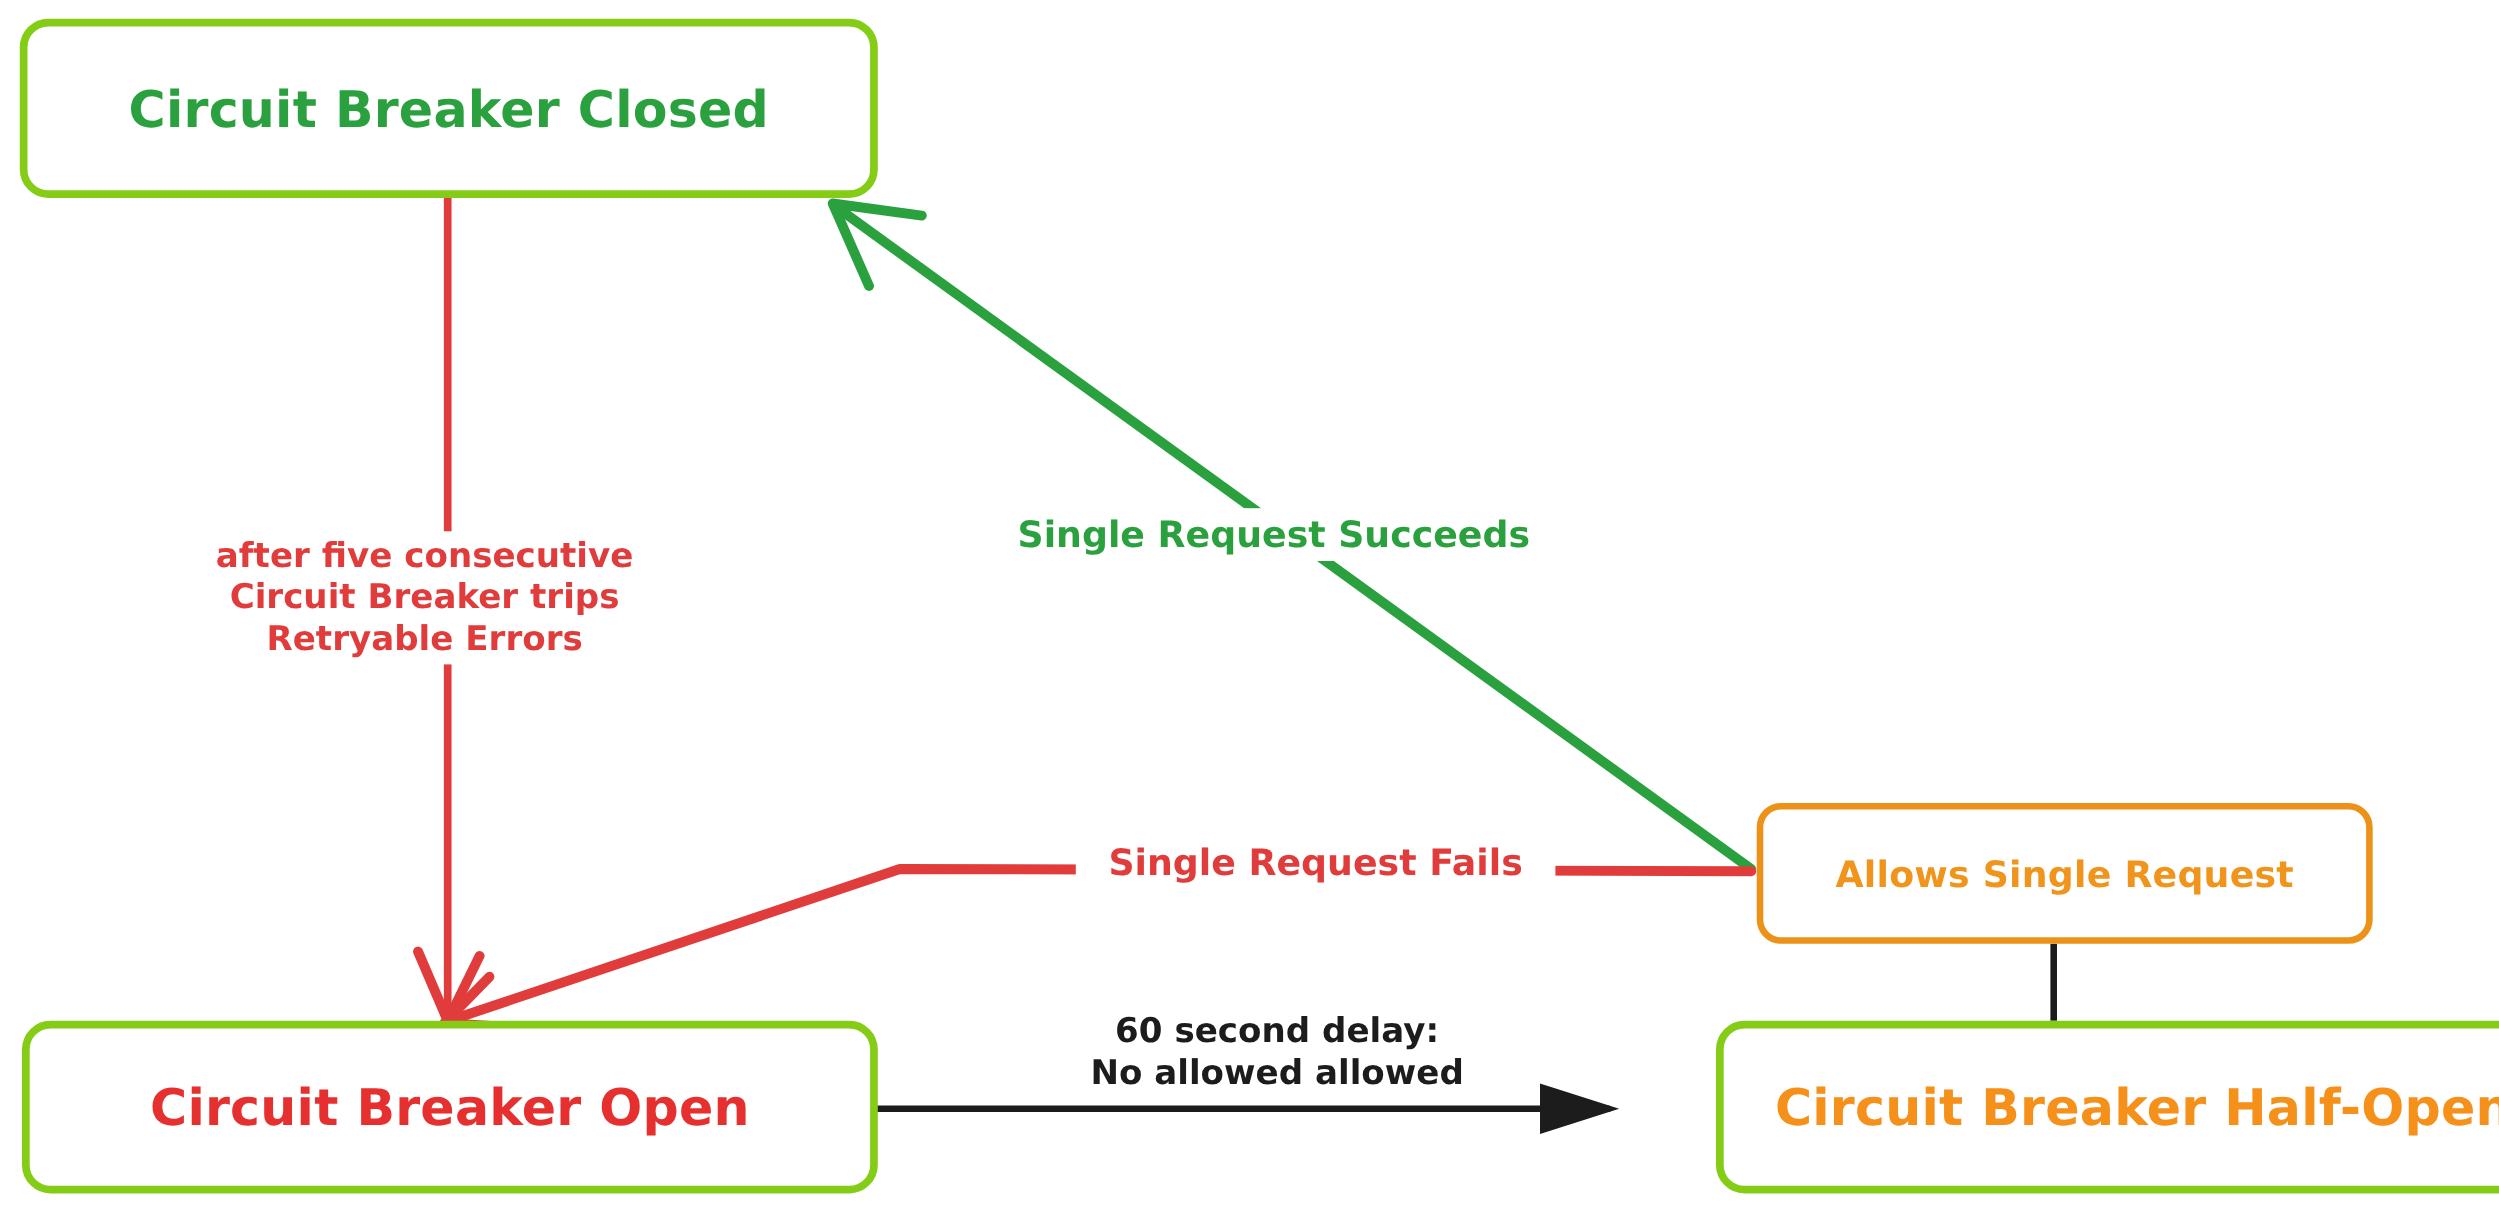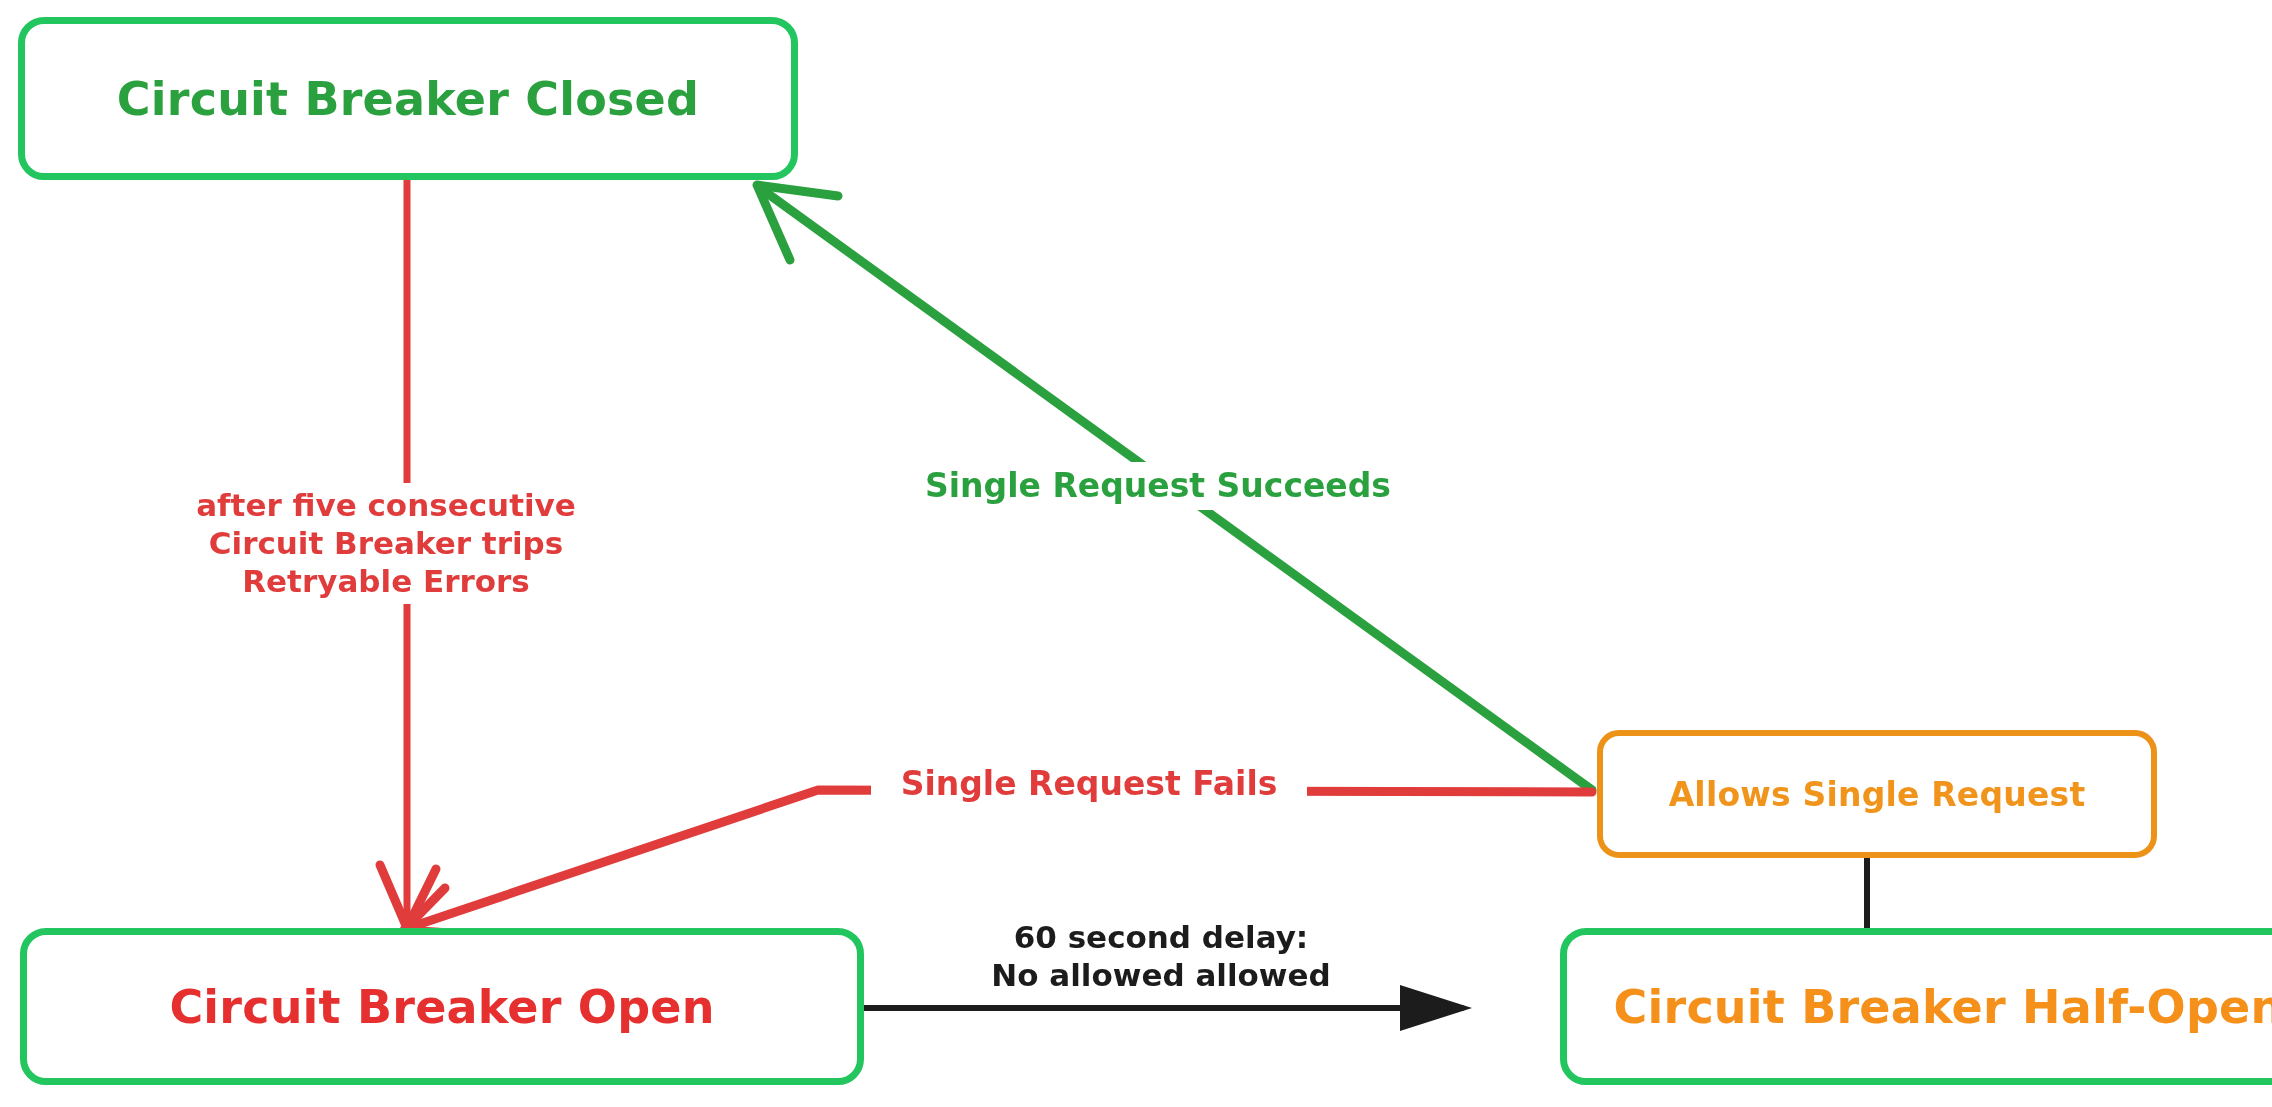"Circuit Breaker Closed" .node-black { border: 7px solid #22c55e -> 7px solid #84cc16 }
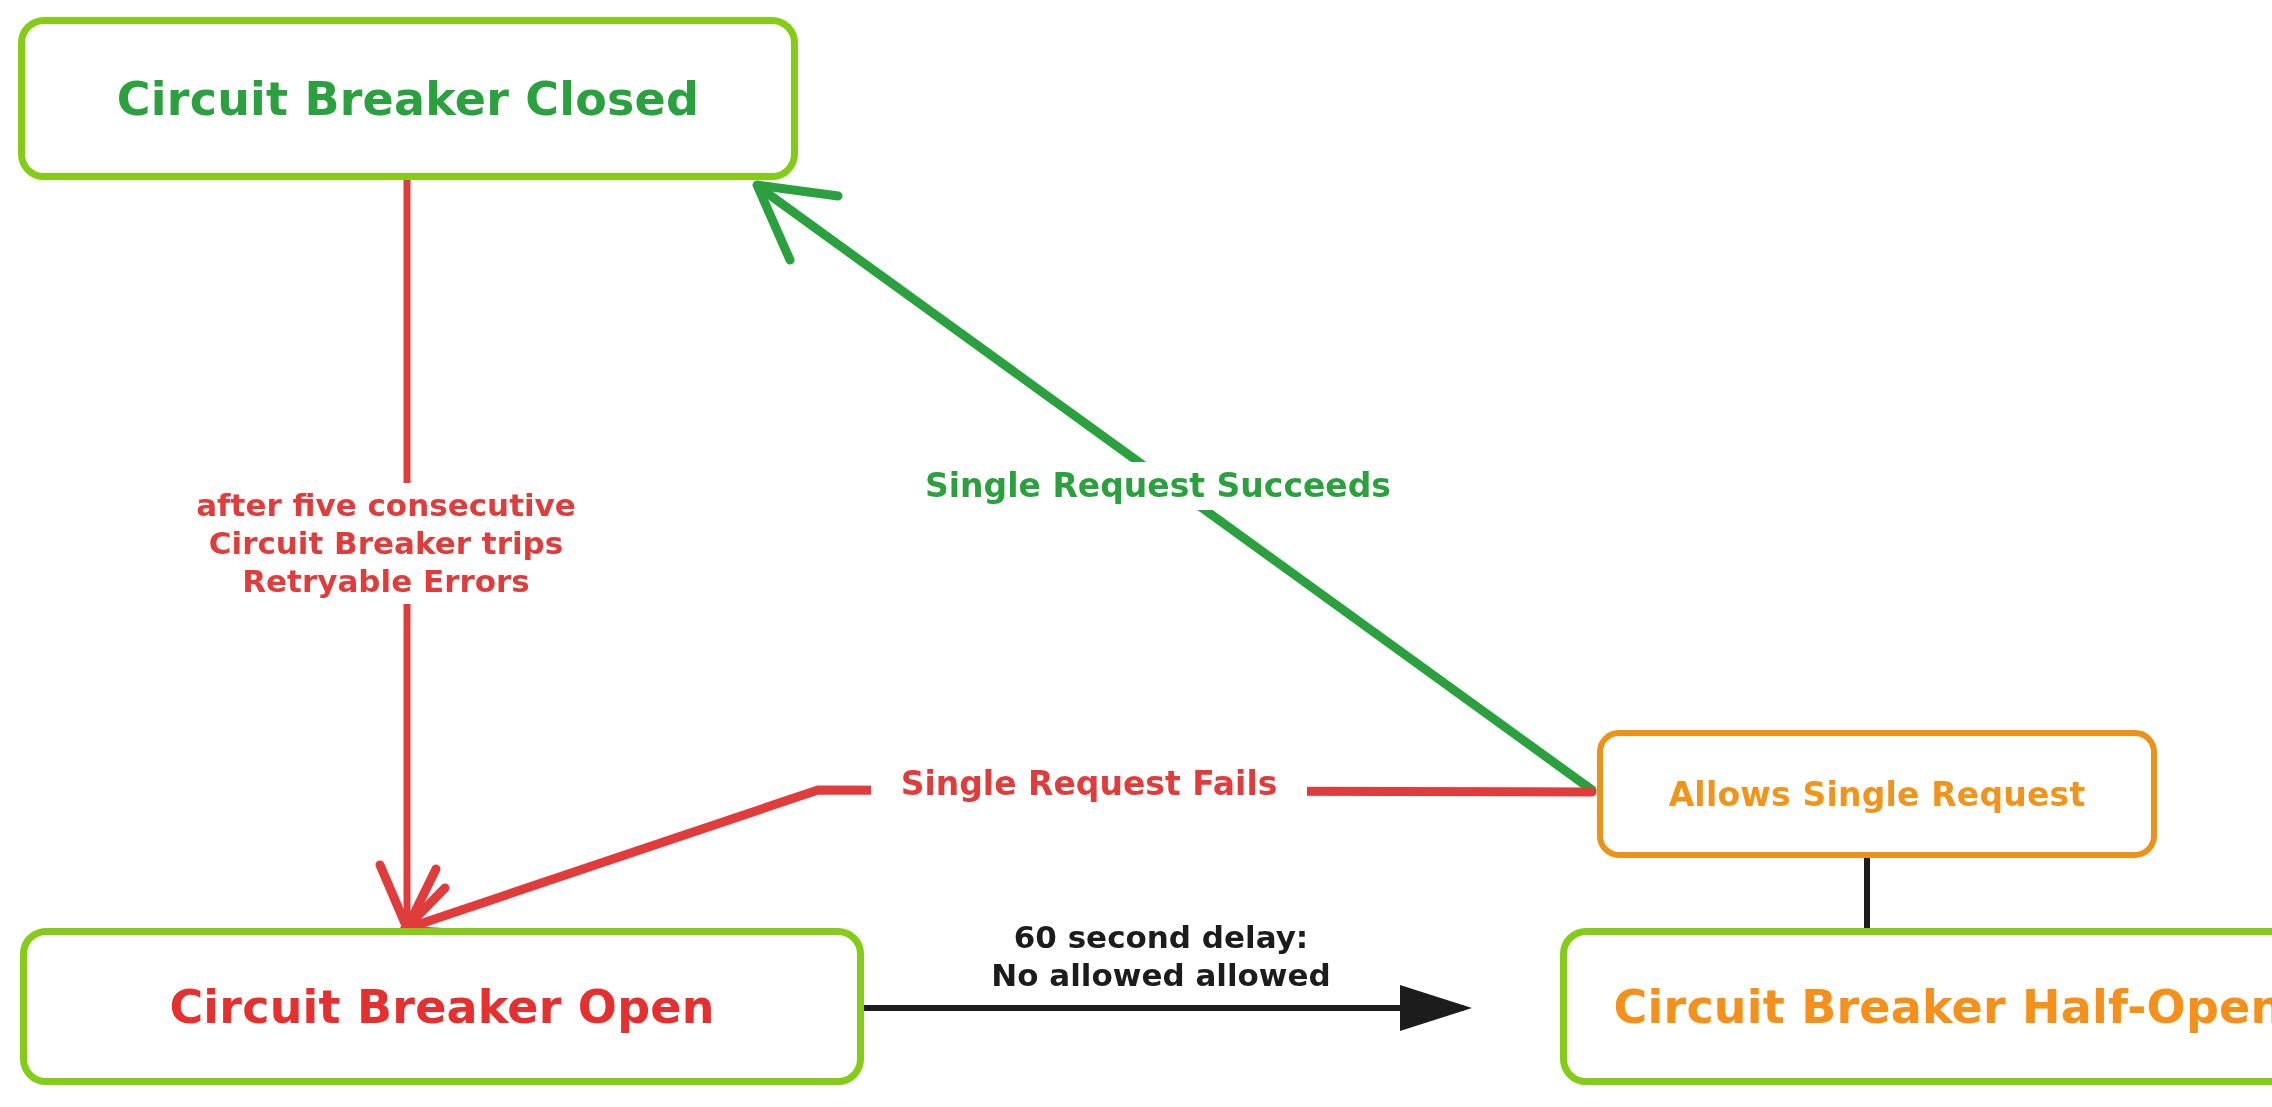"Single Request Fails" #edgelabel-fails { left: 871px -> 978px }
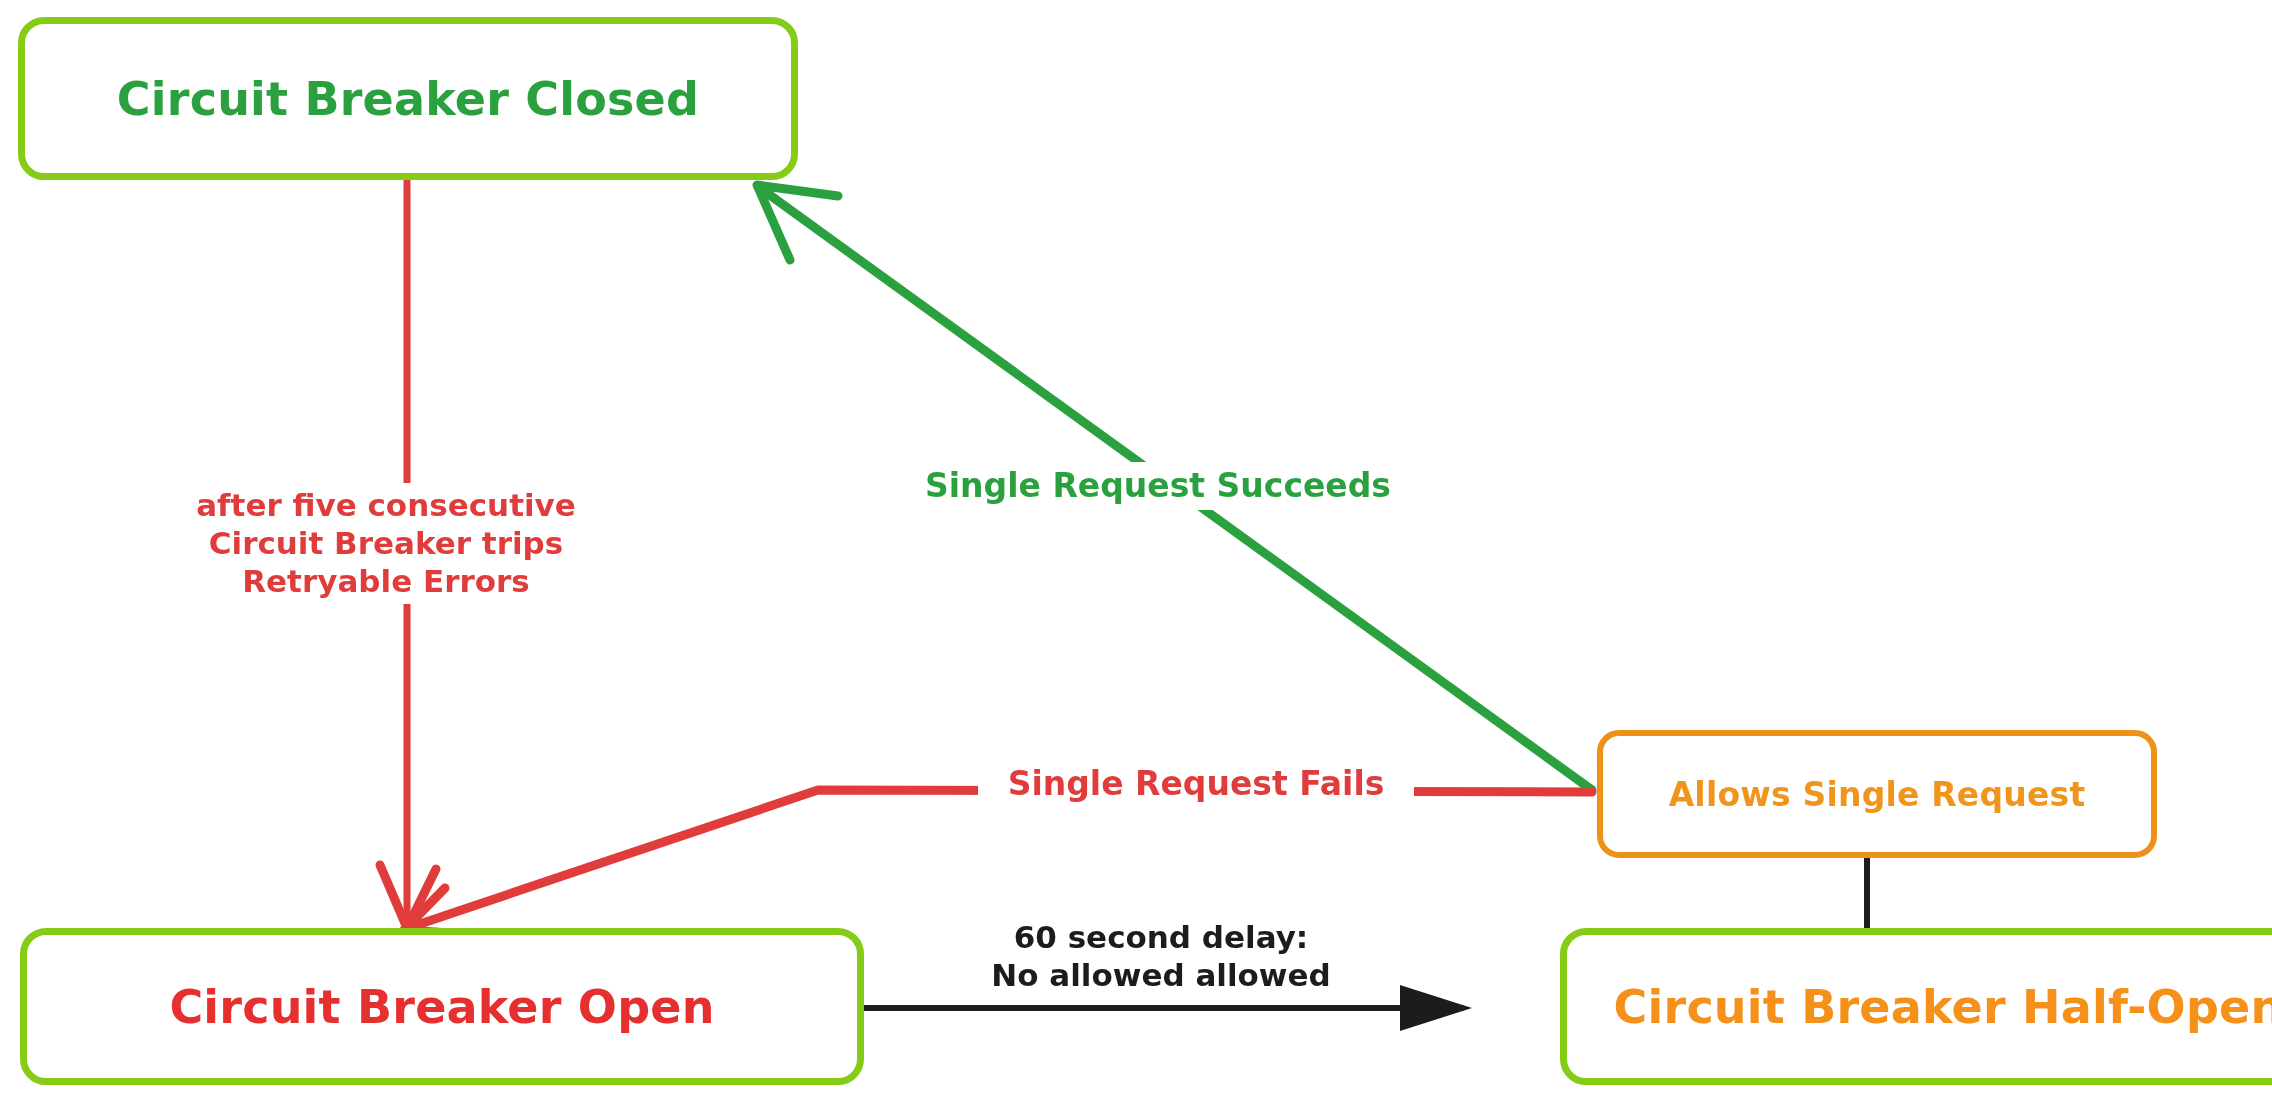"Circuit Breaker Open" #node-open { width: 844px -> 778px }
